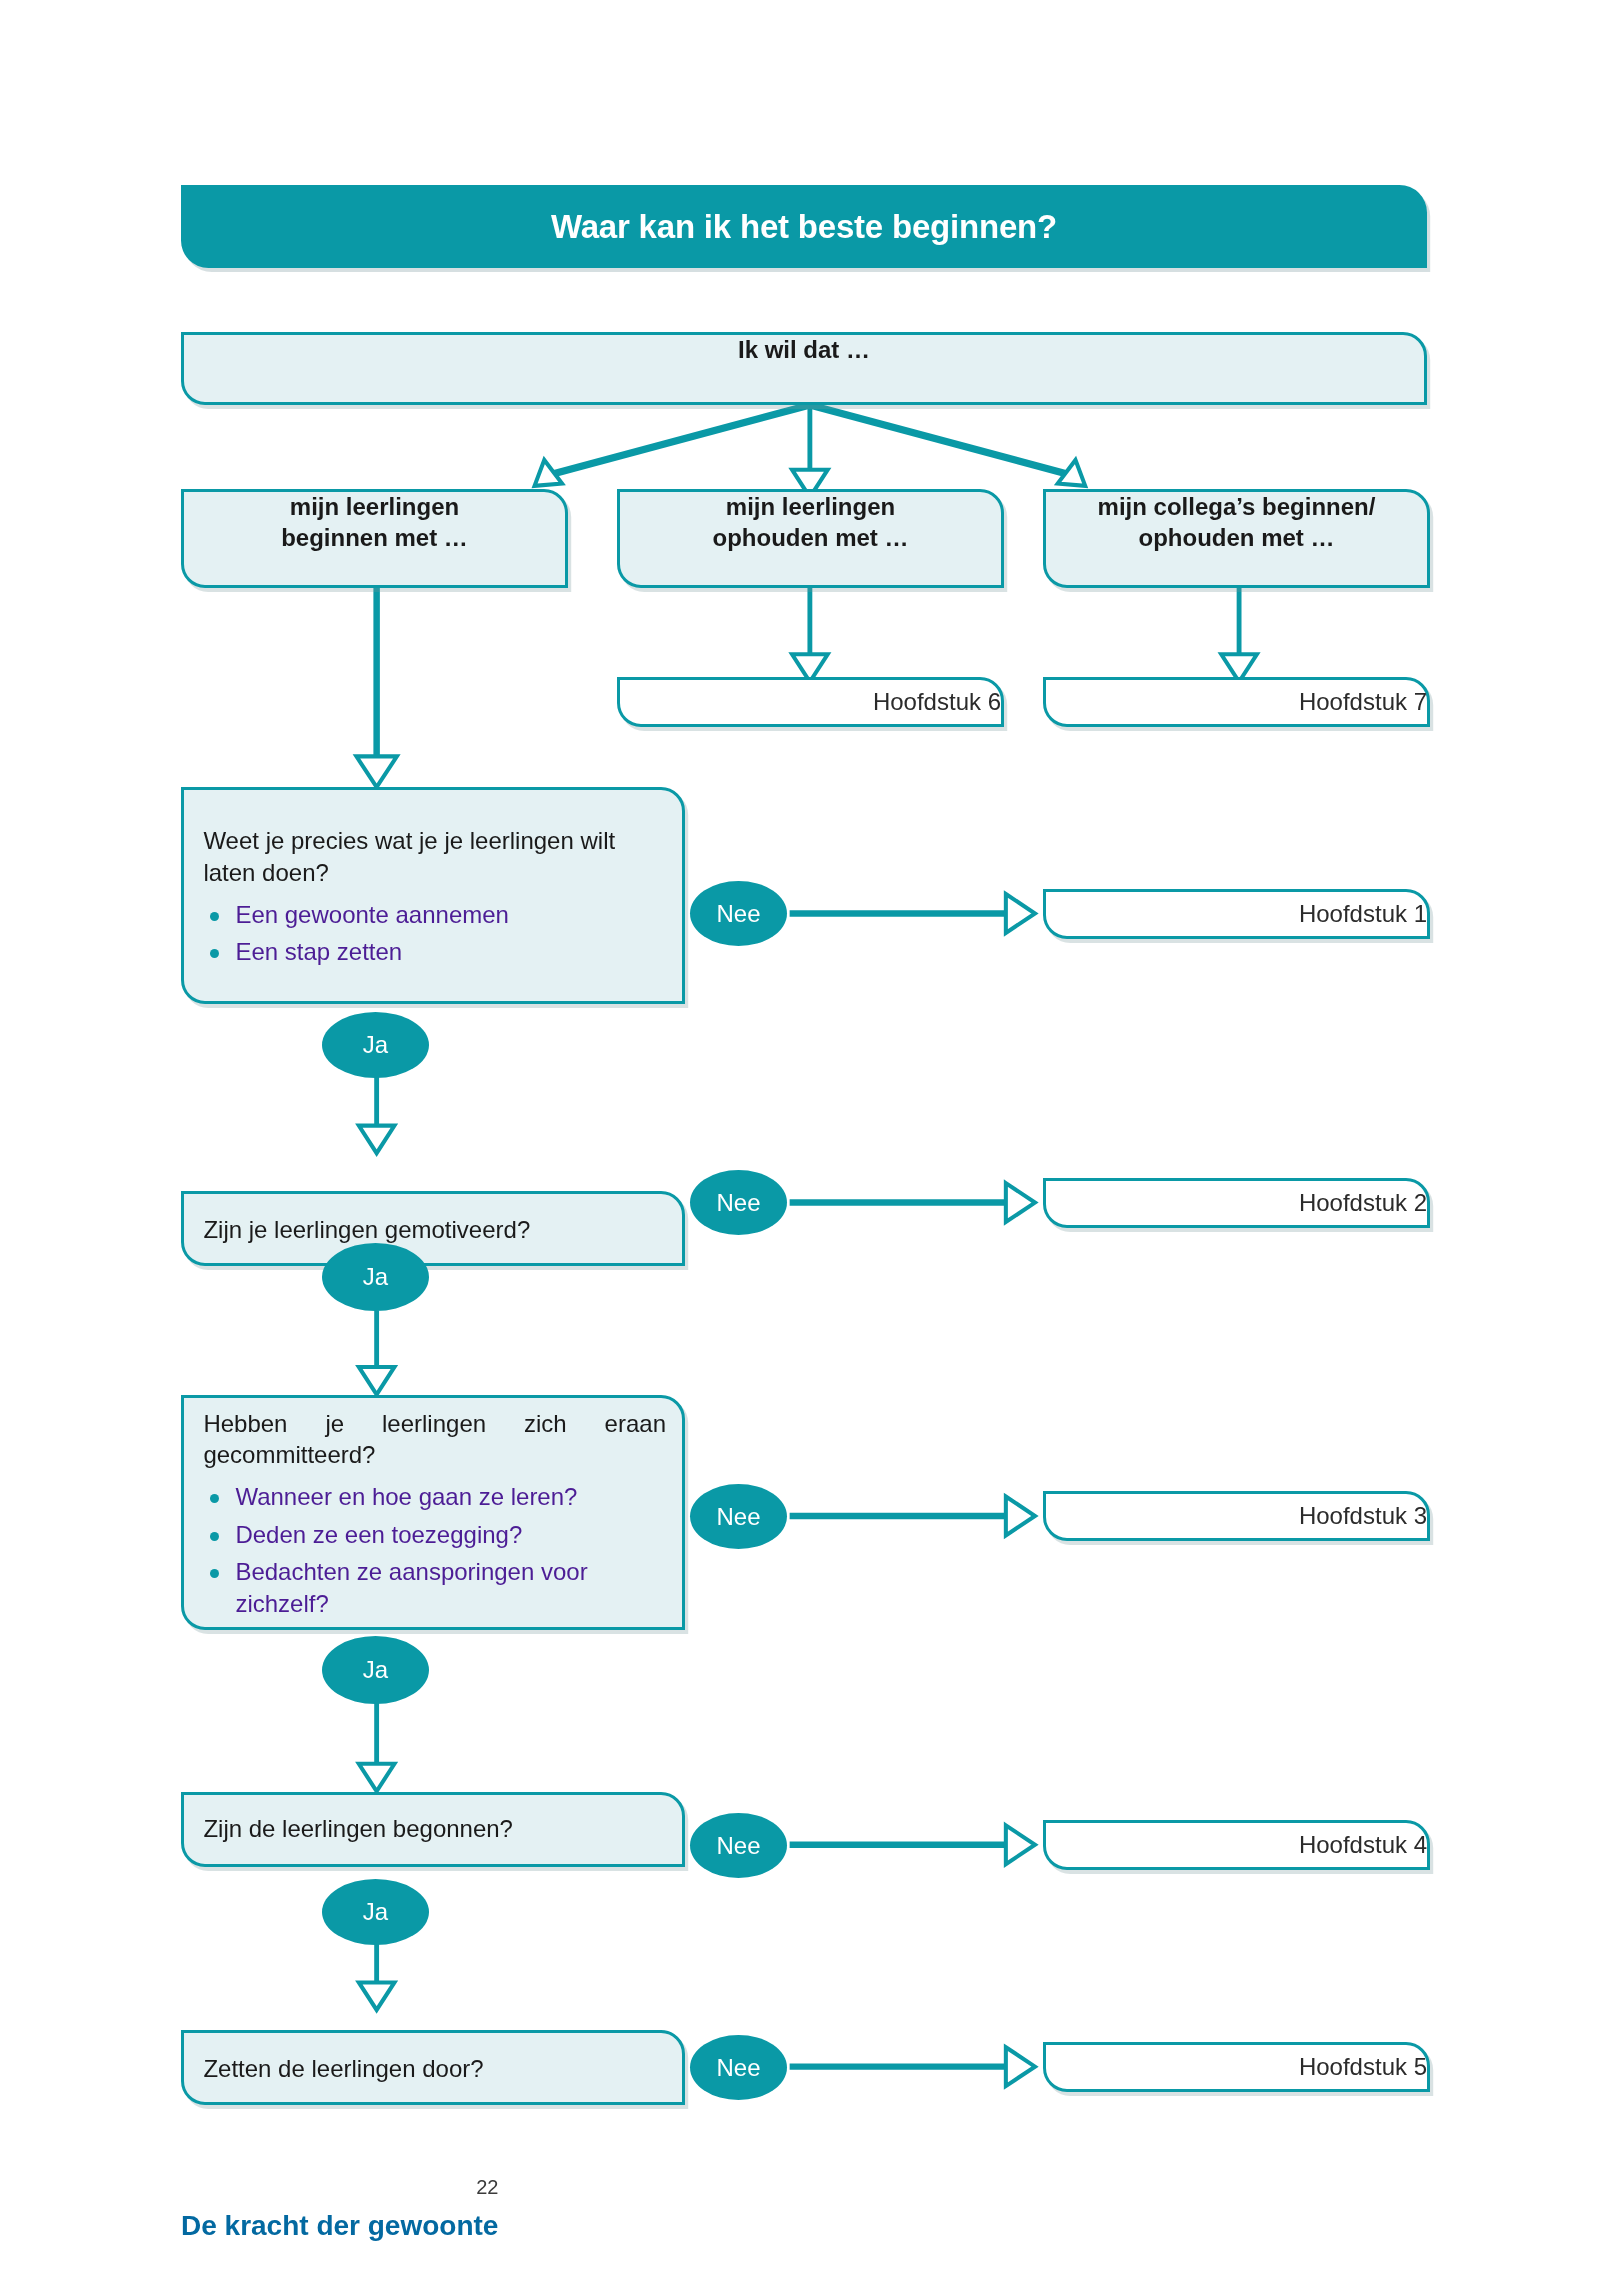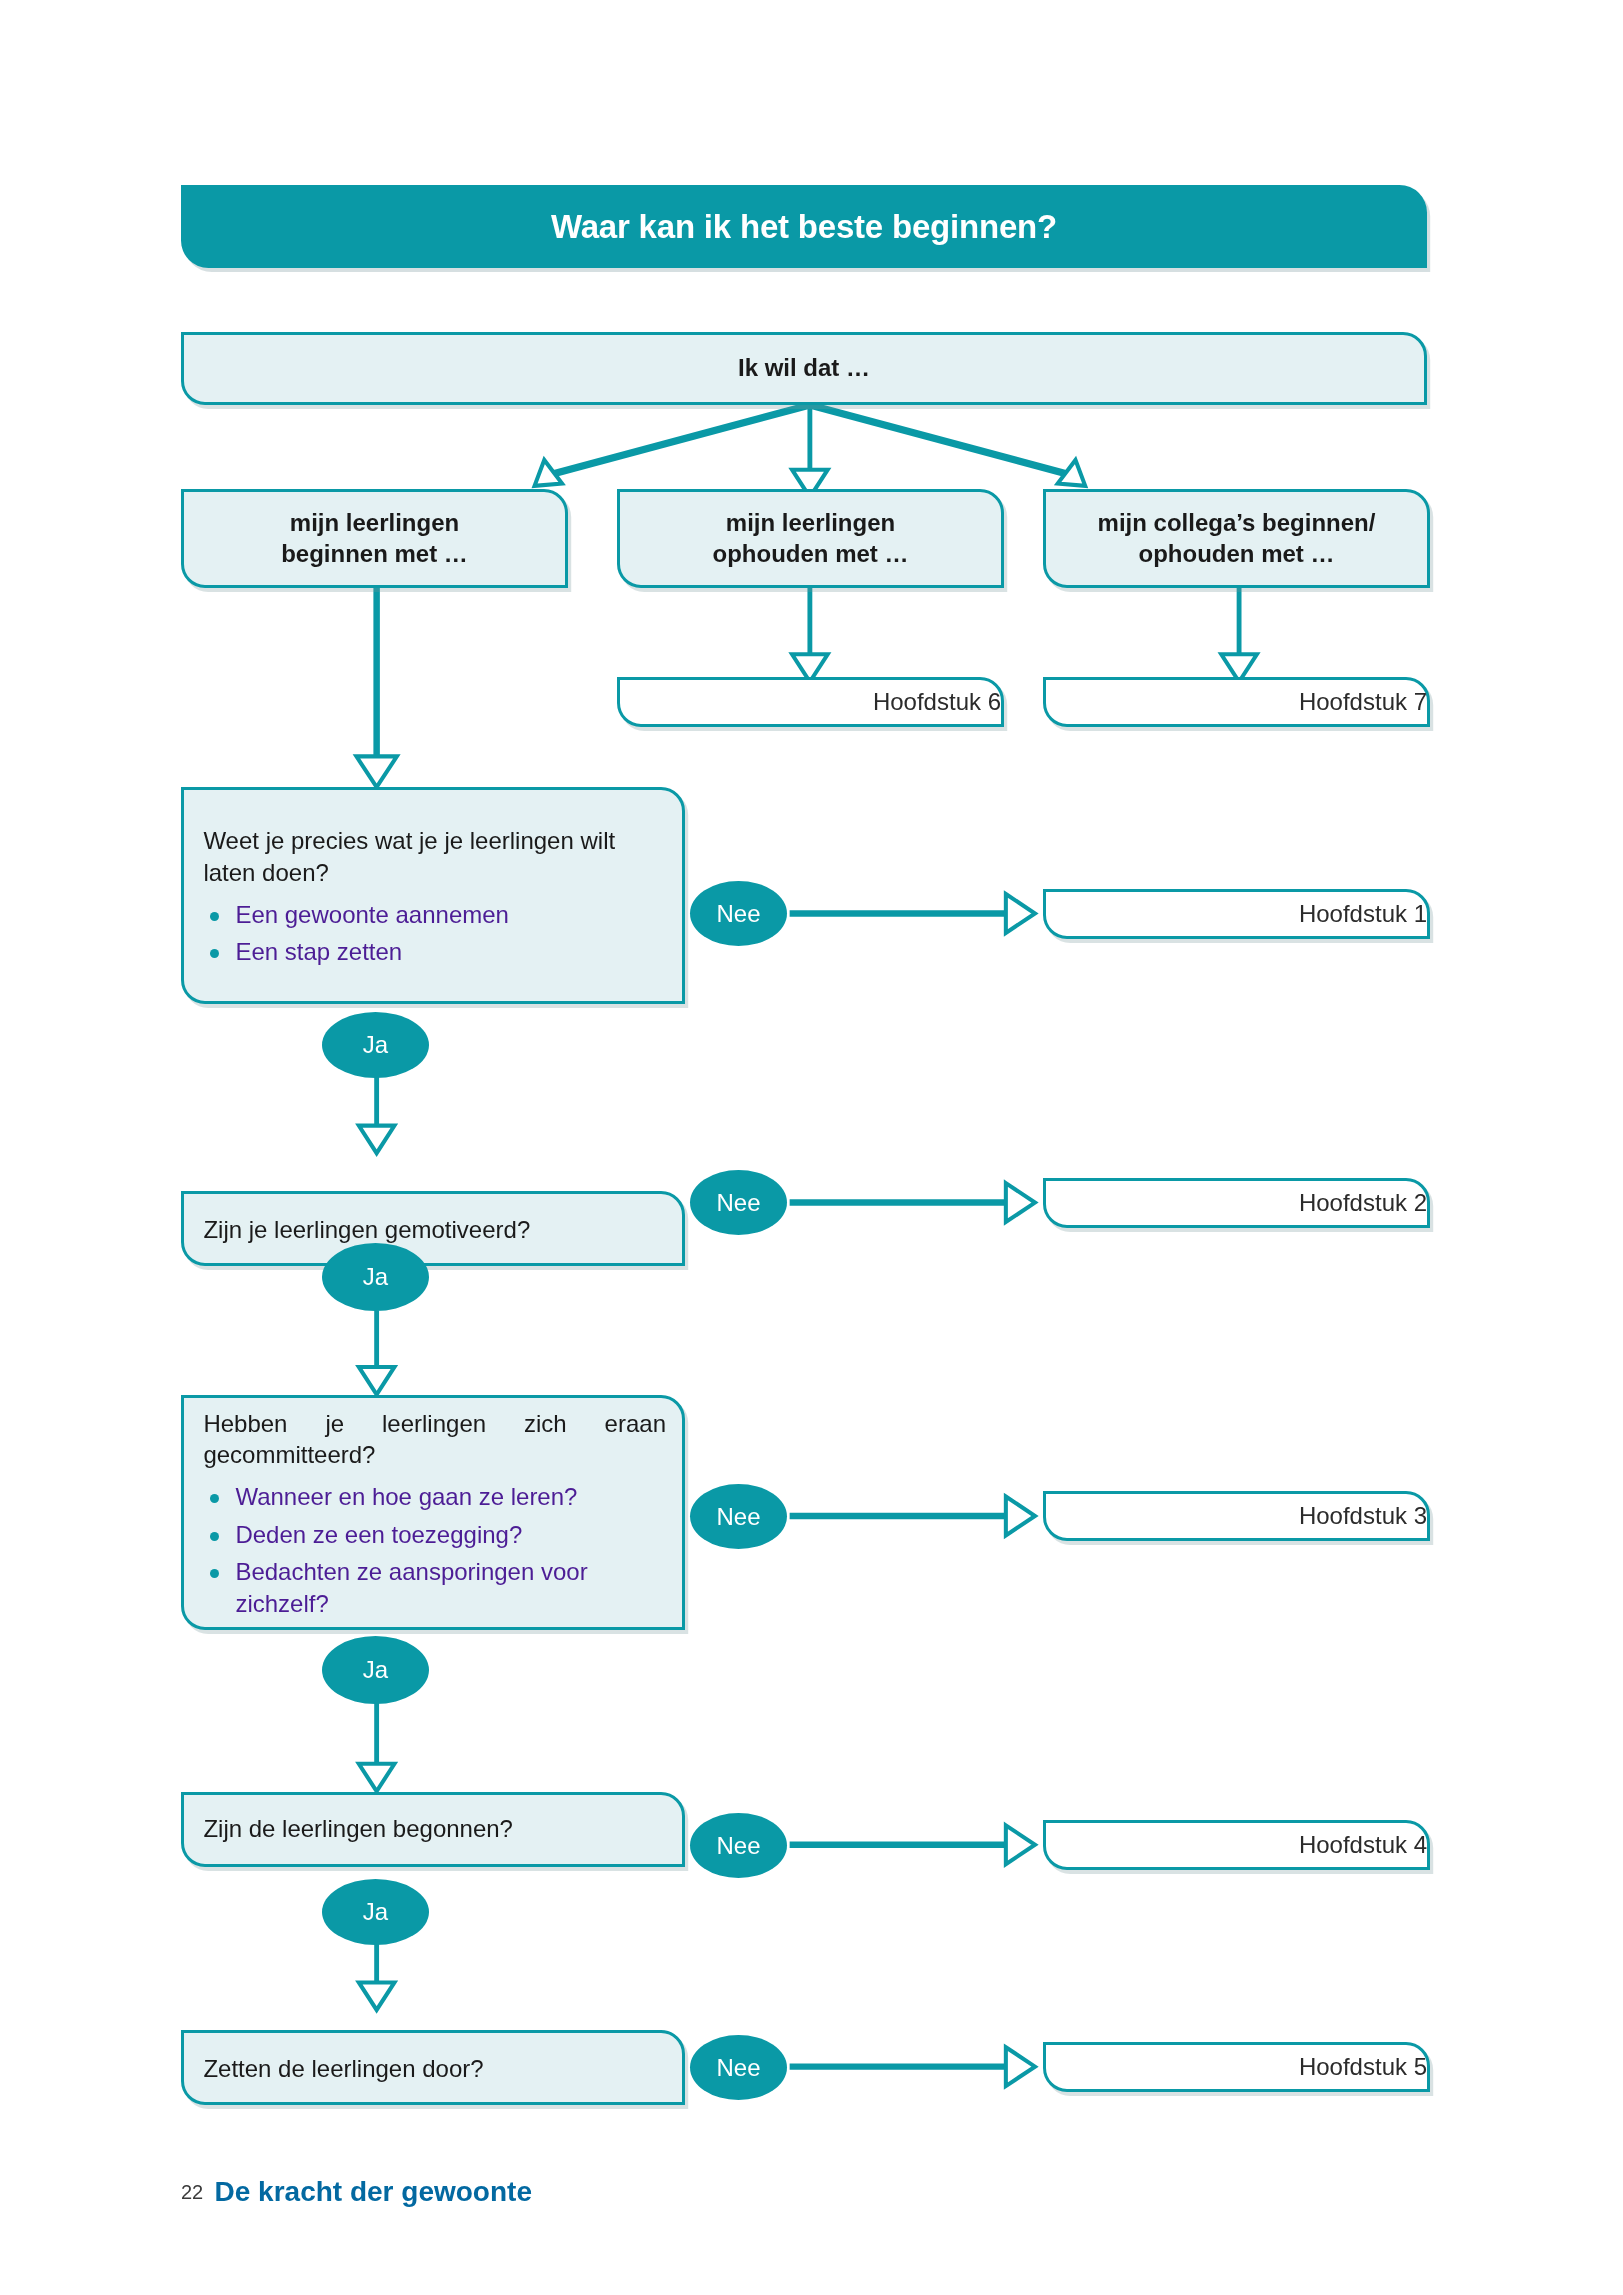"Ik wil dat …" .lbox { align-items: center -> flex-start }
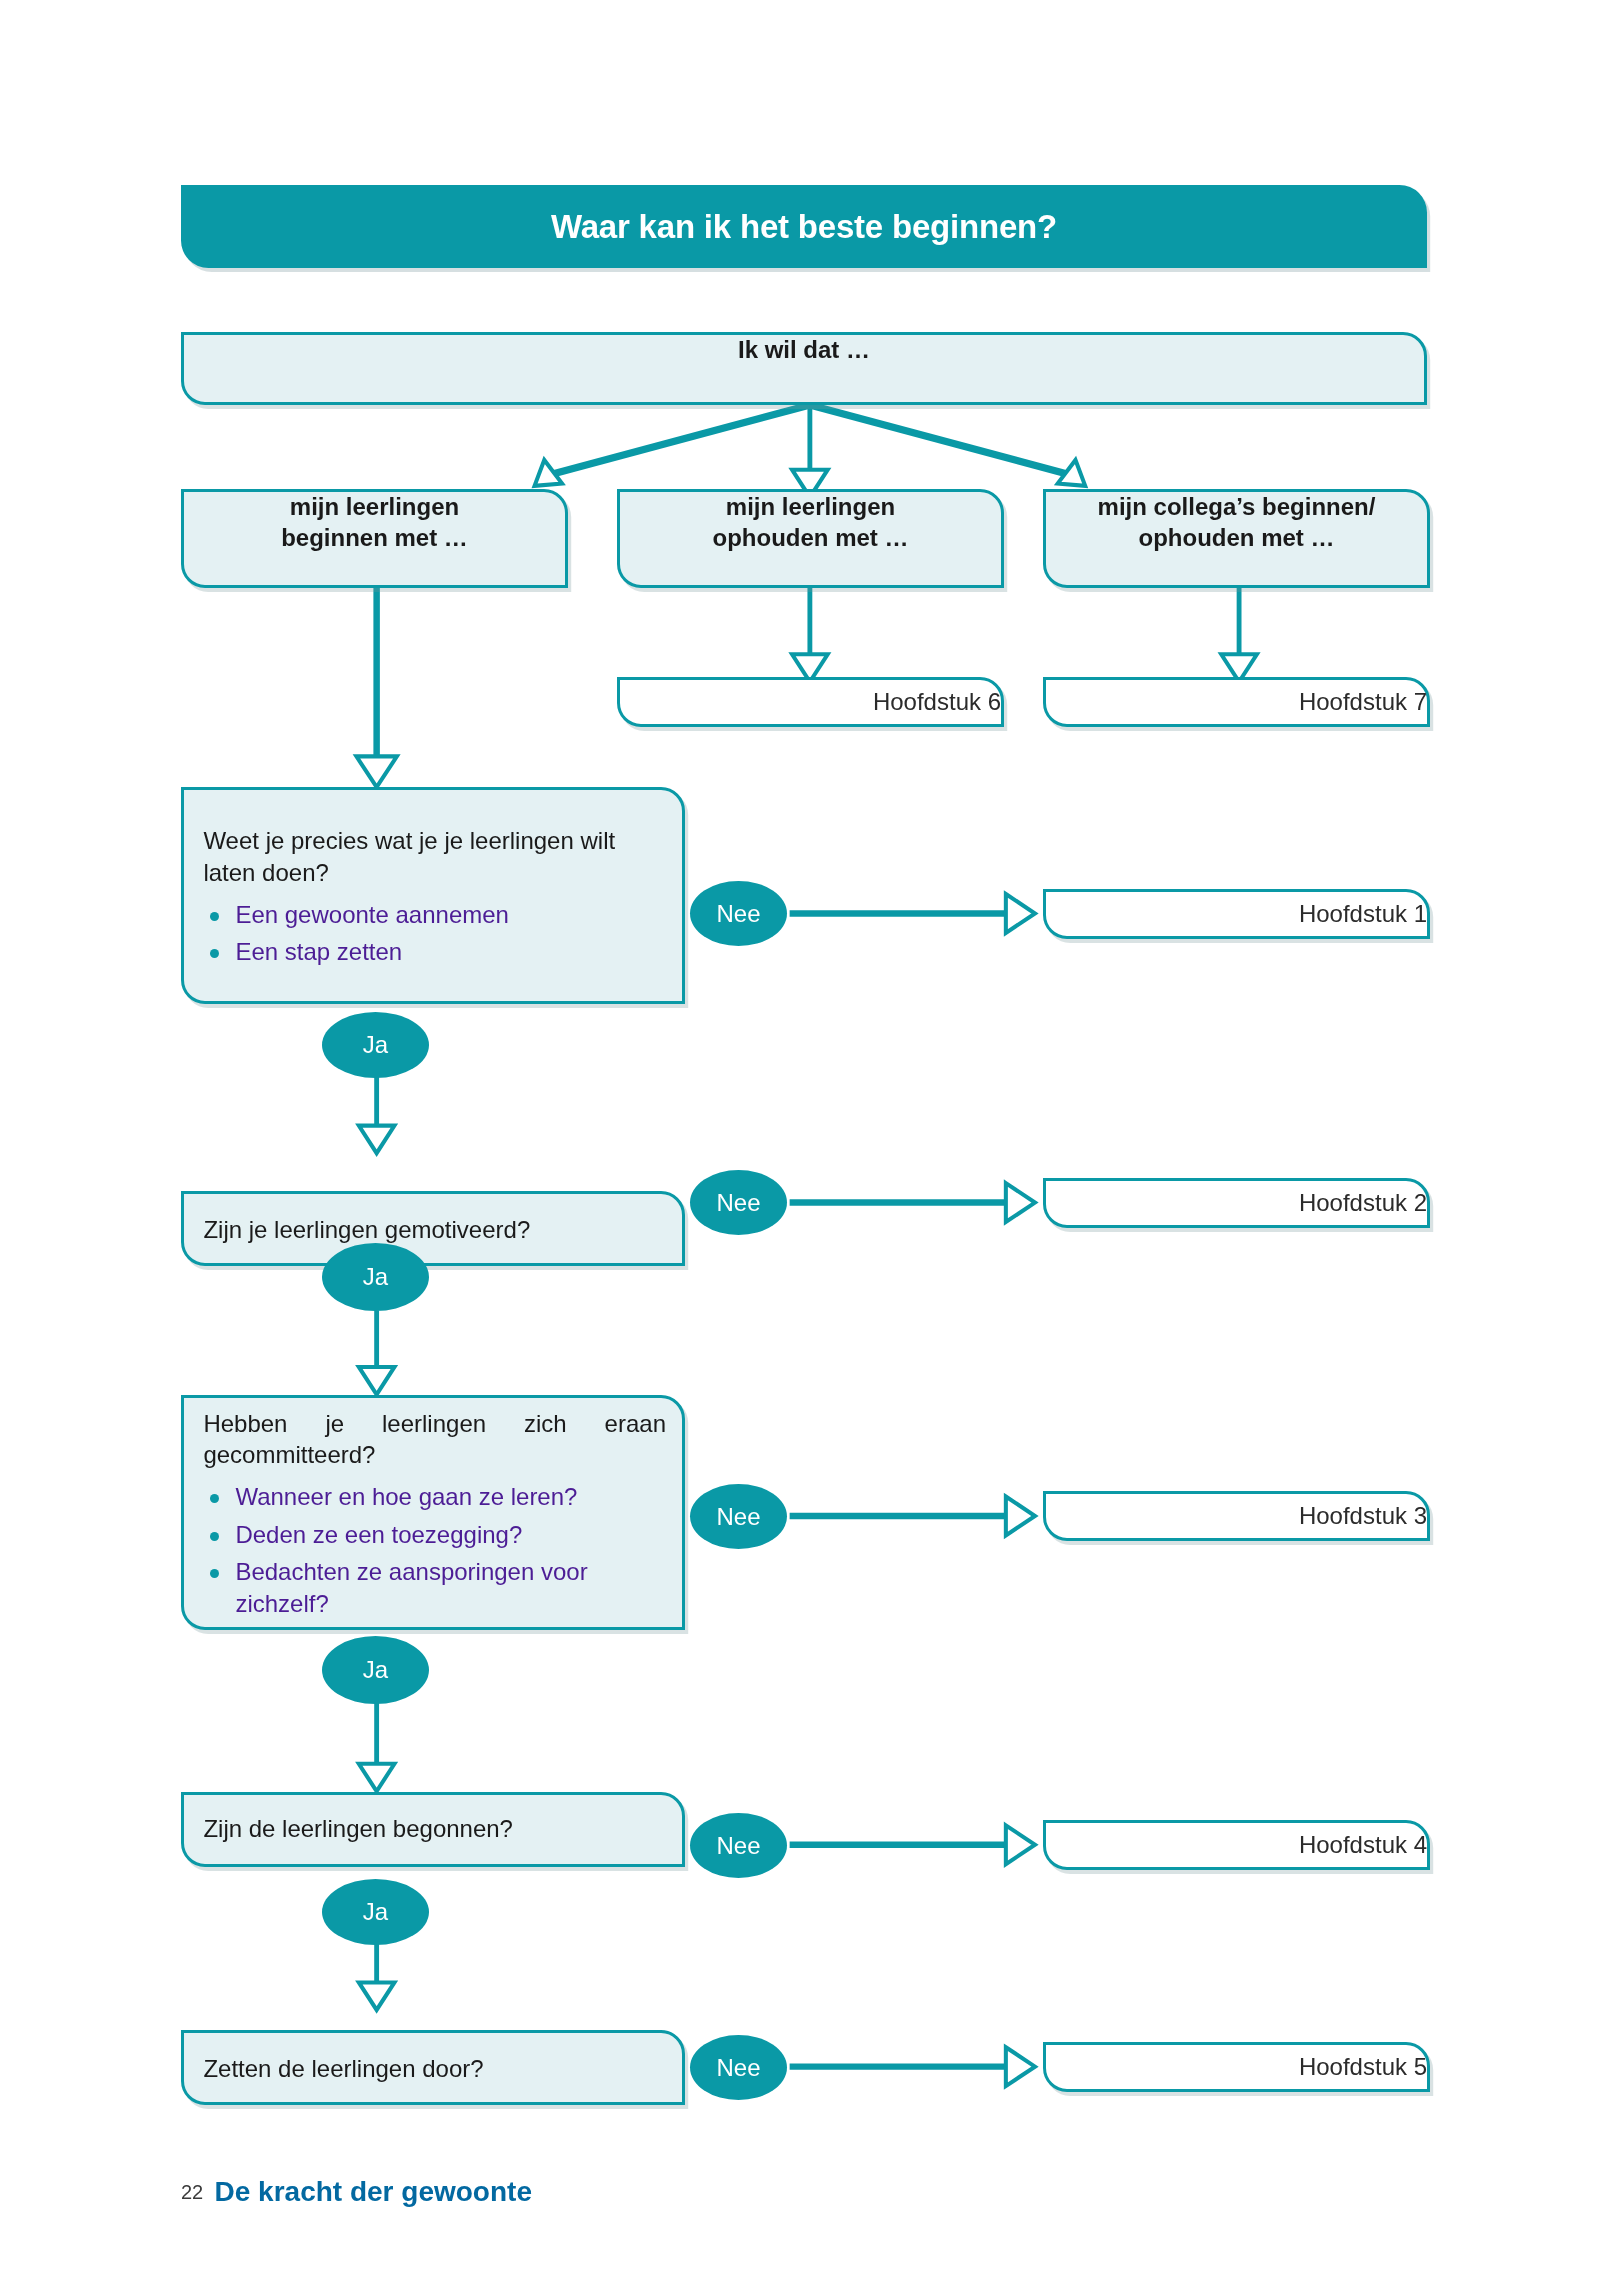"22" .footer { align-items: center -> flex-end; flex-direction: none -> column }
